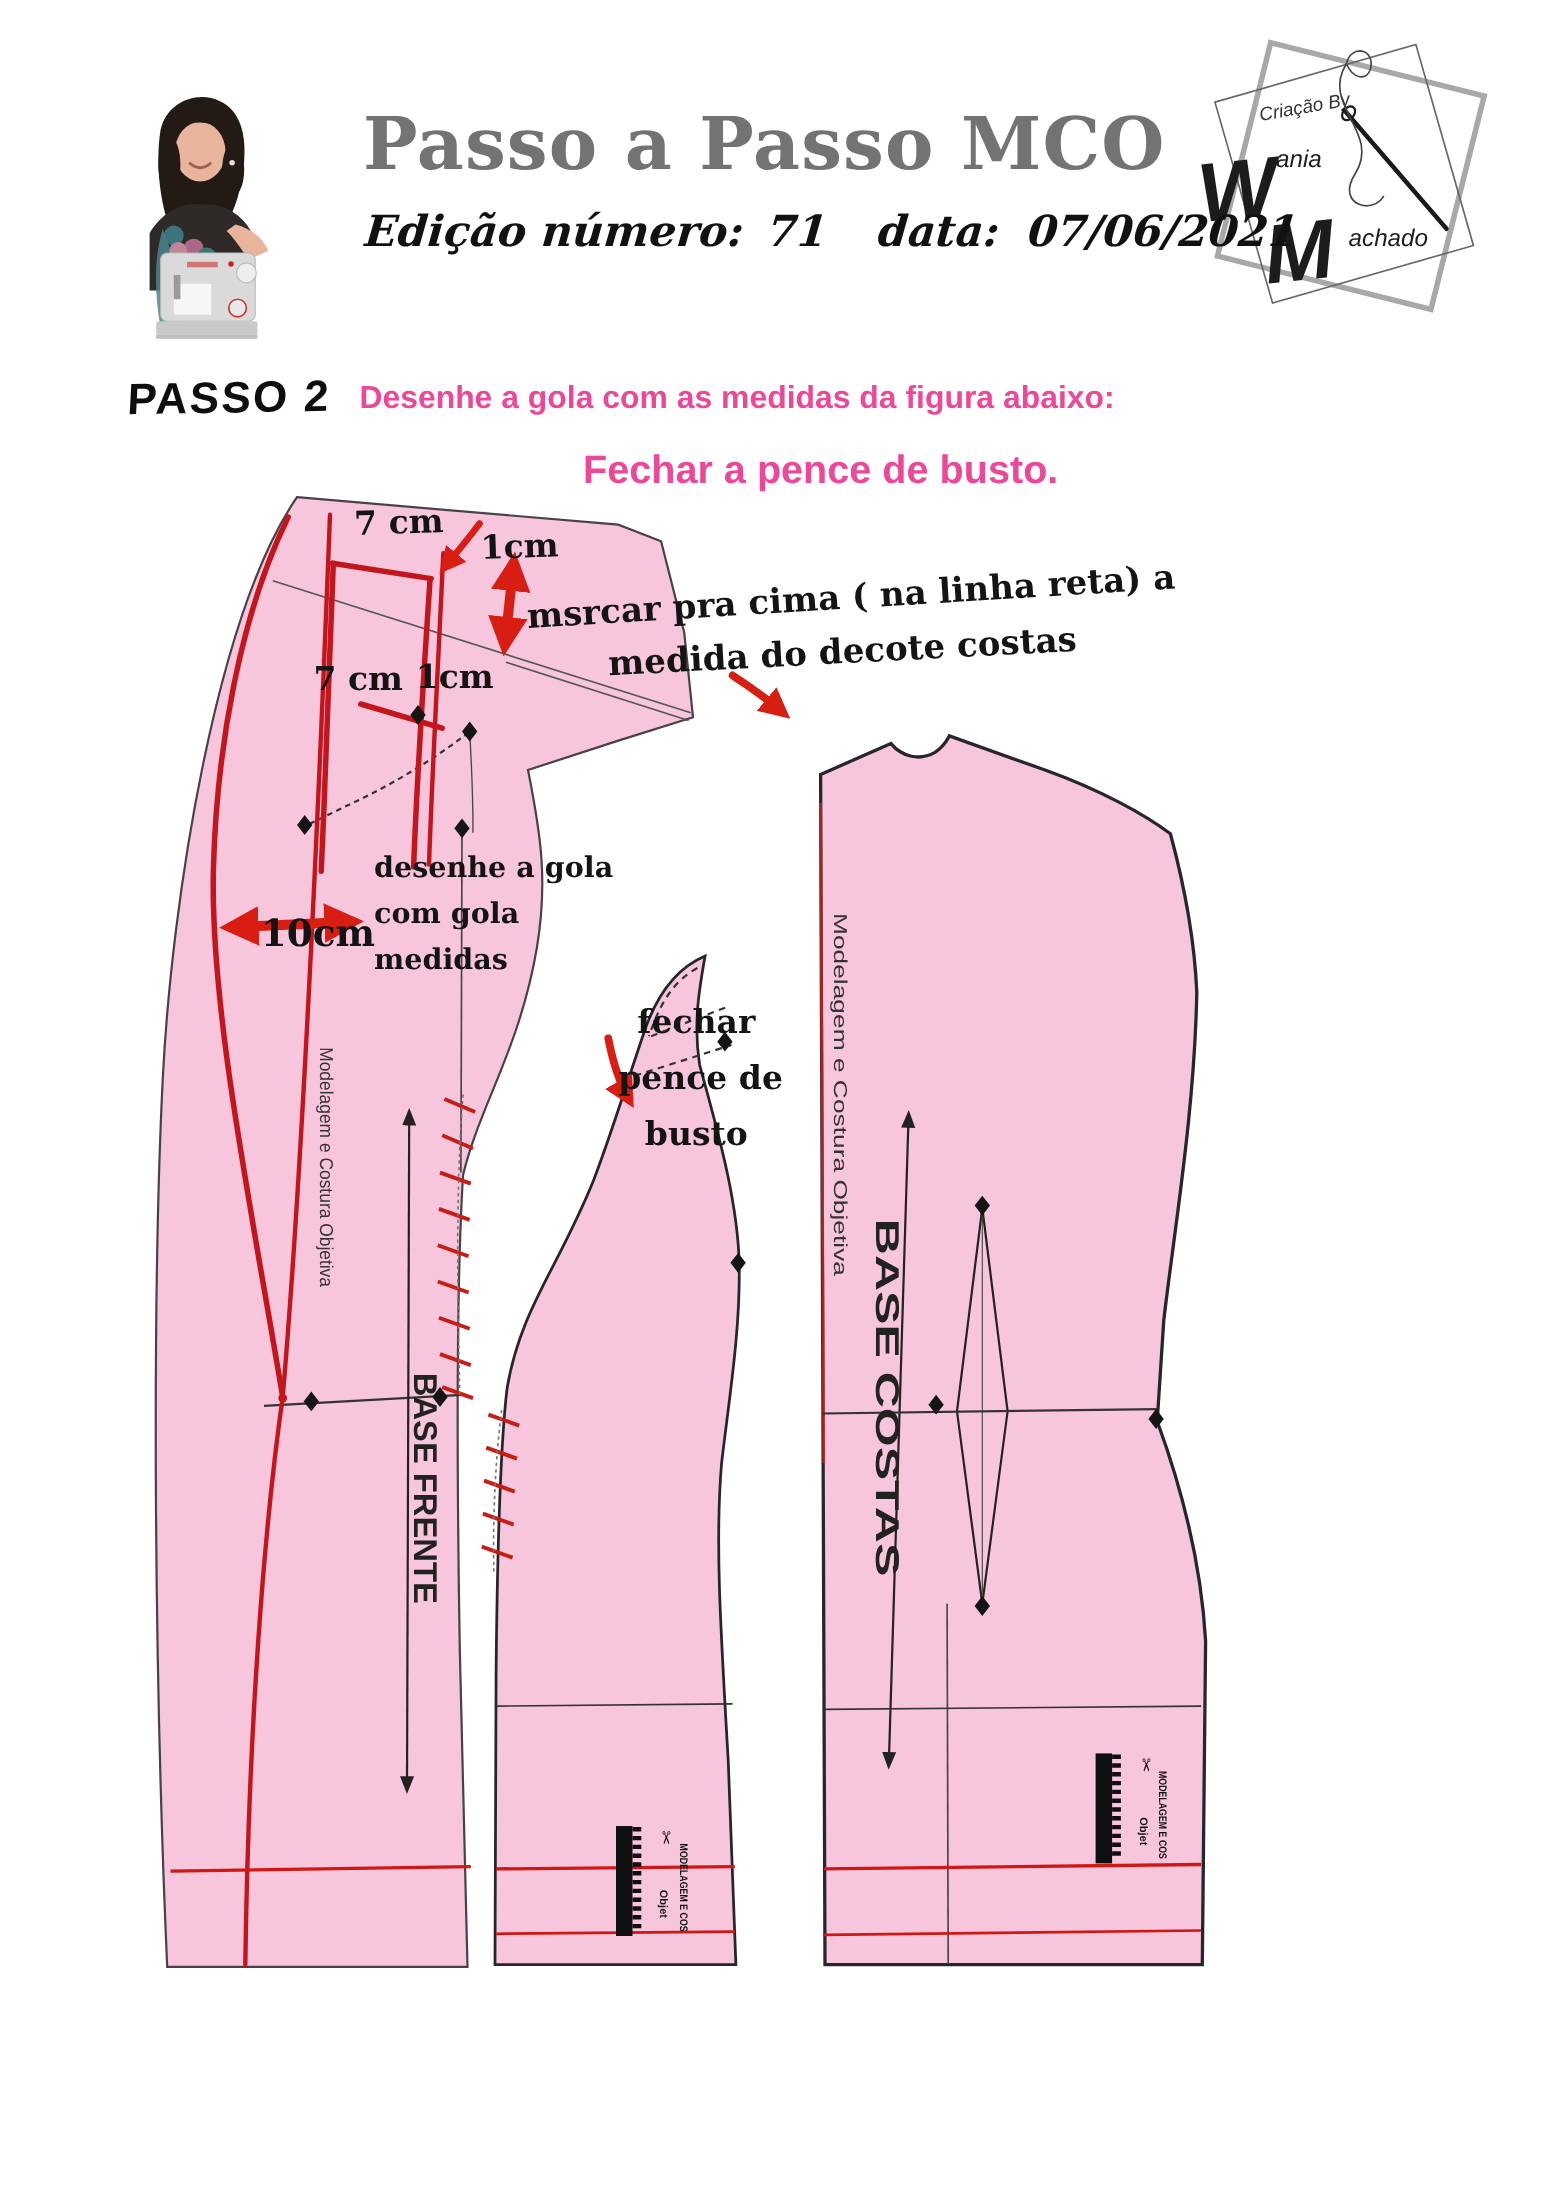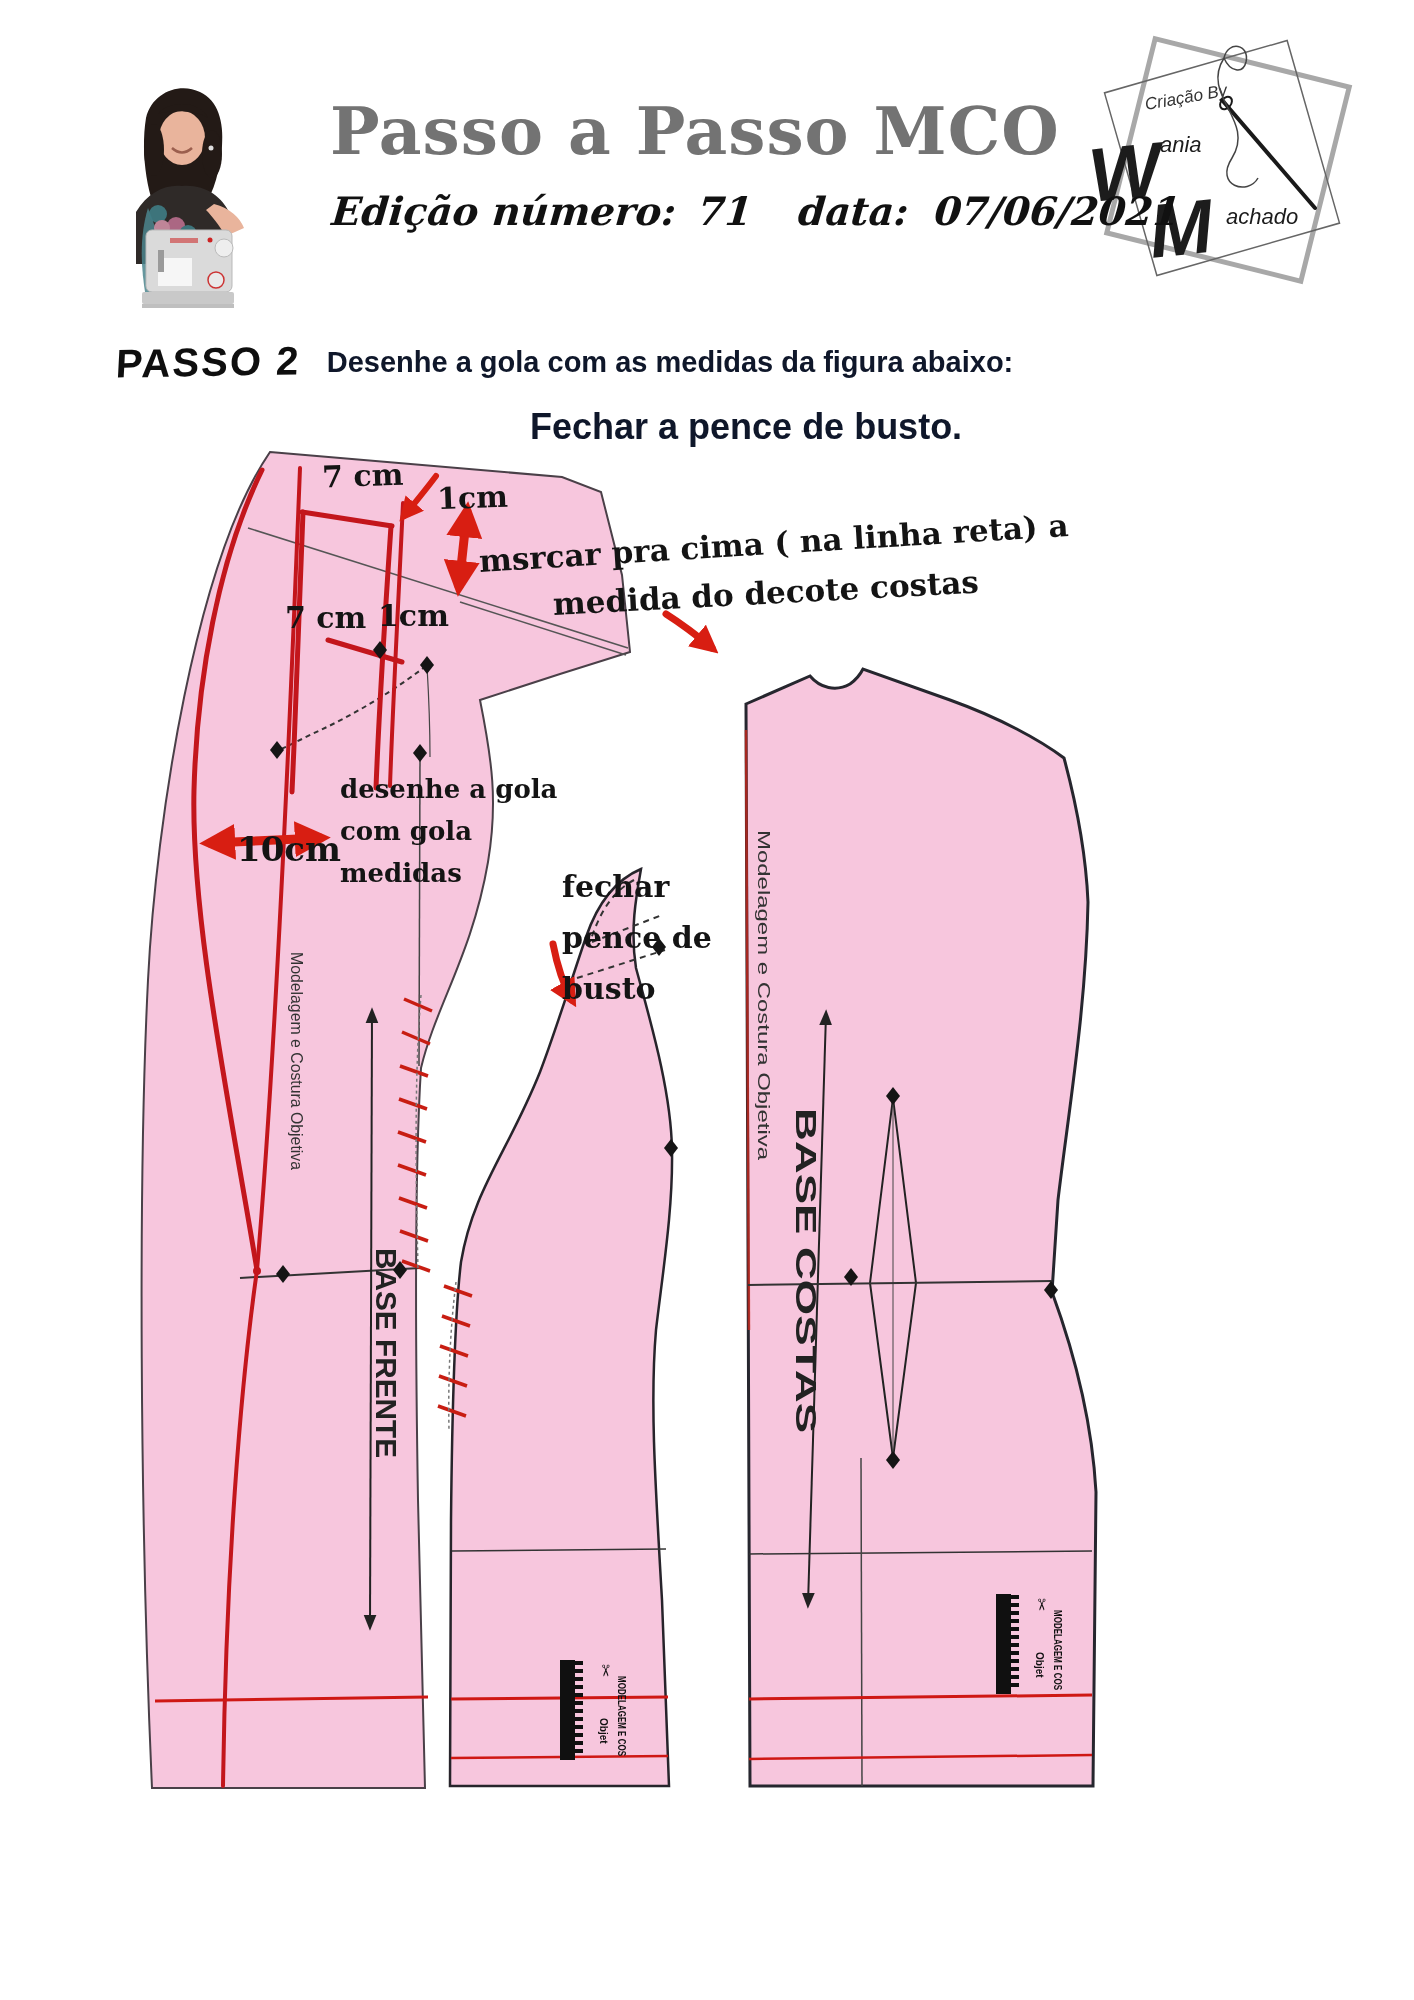"Desenhe a gola com as" .instr { color: #0f172a -> #ec4899 }
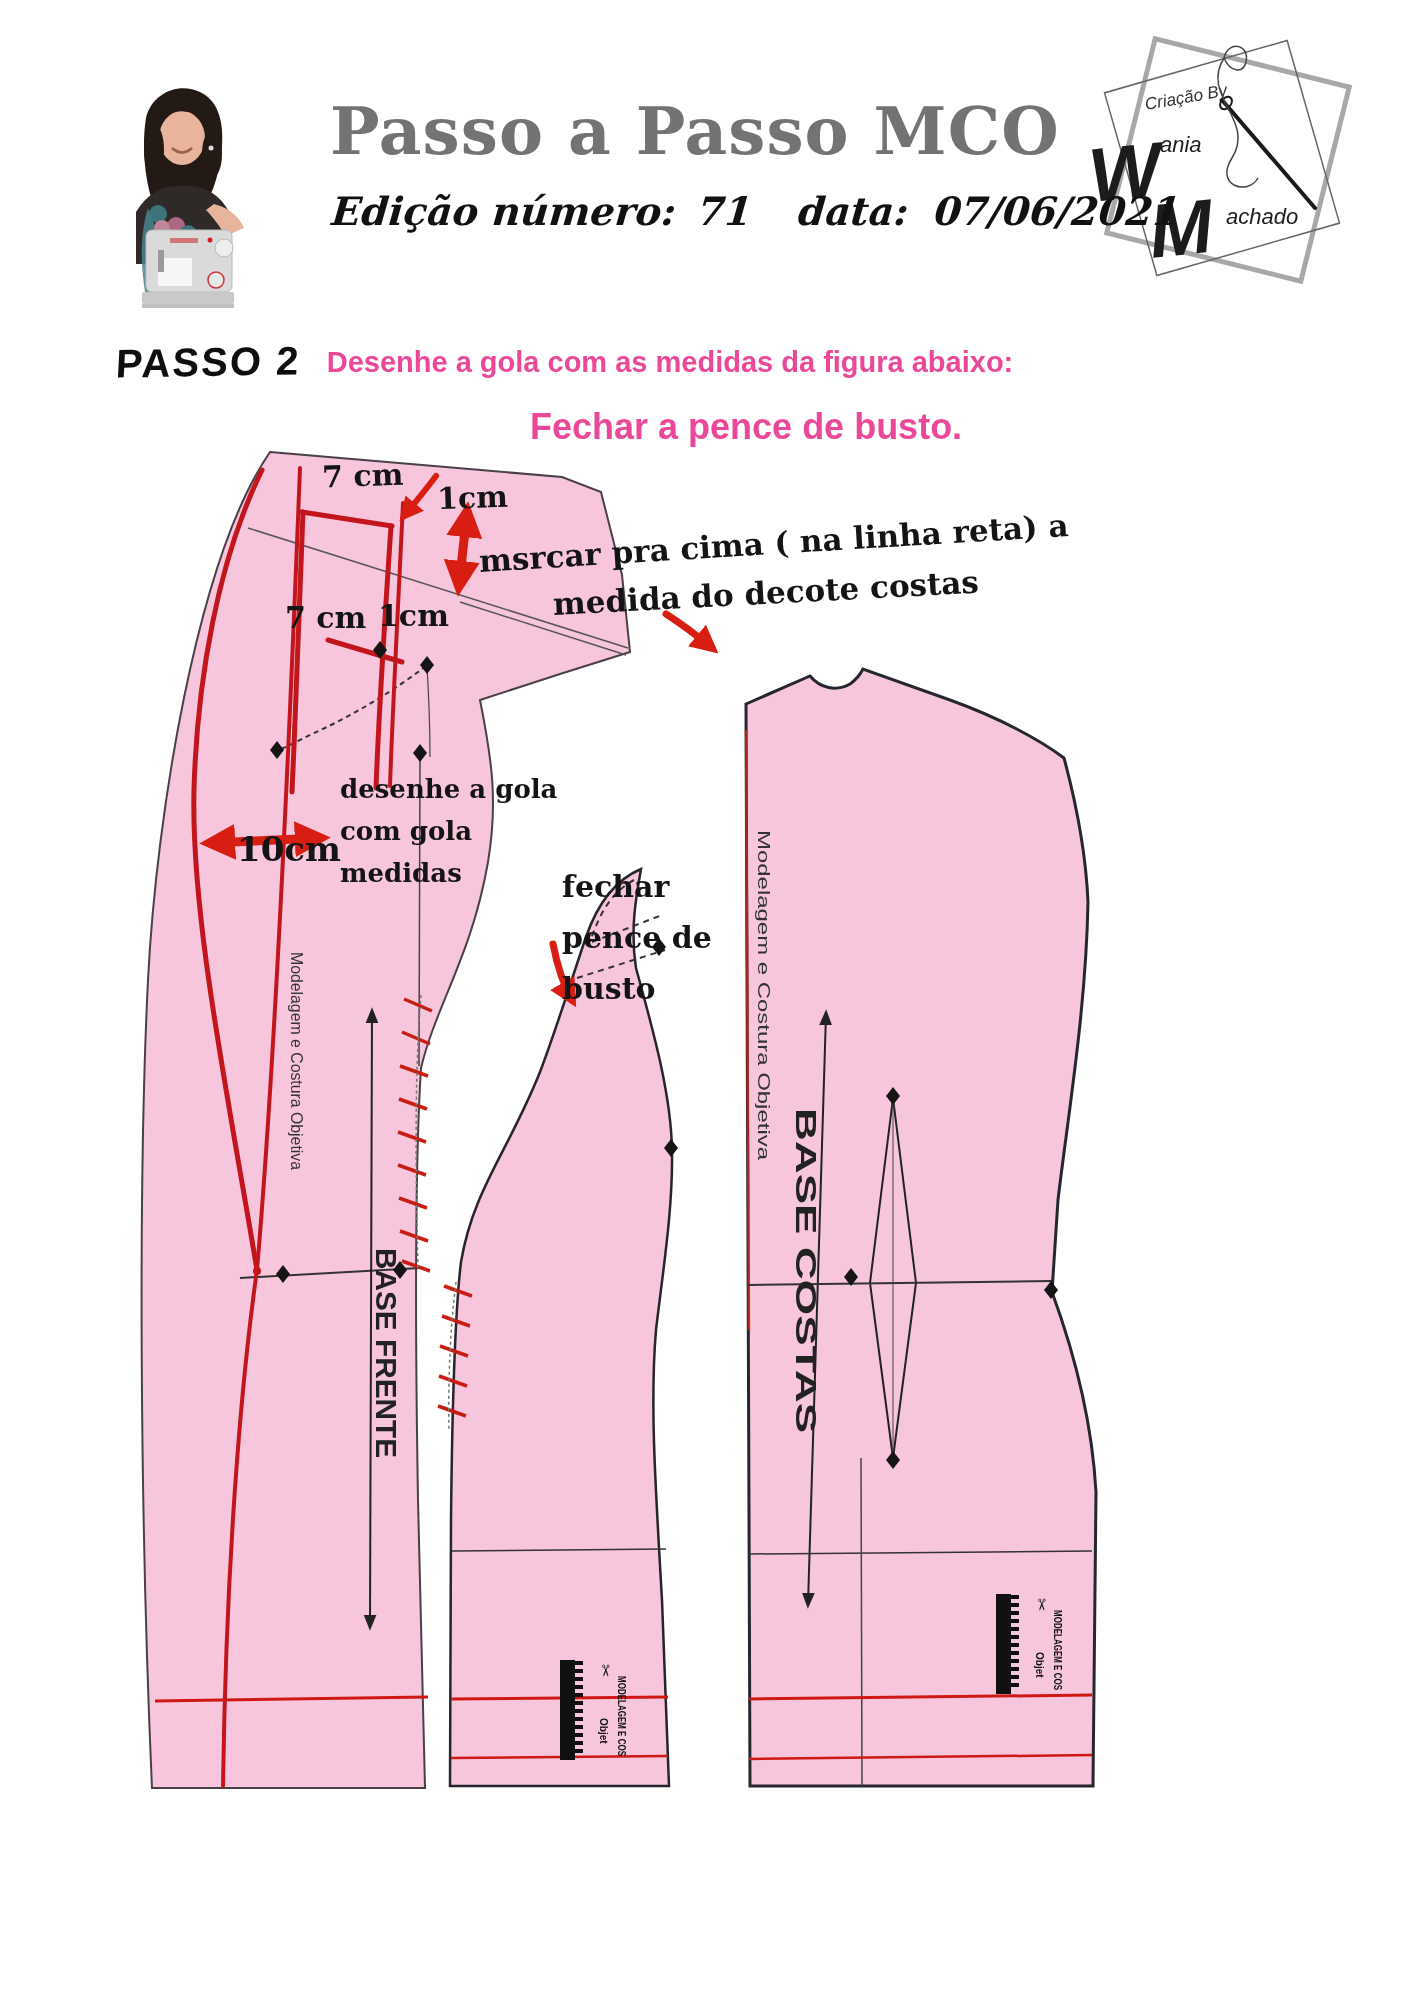"fechar" #ann-pence { text-align: none -> center; top: 861px -> 904px }
